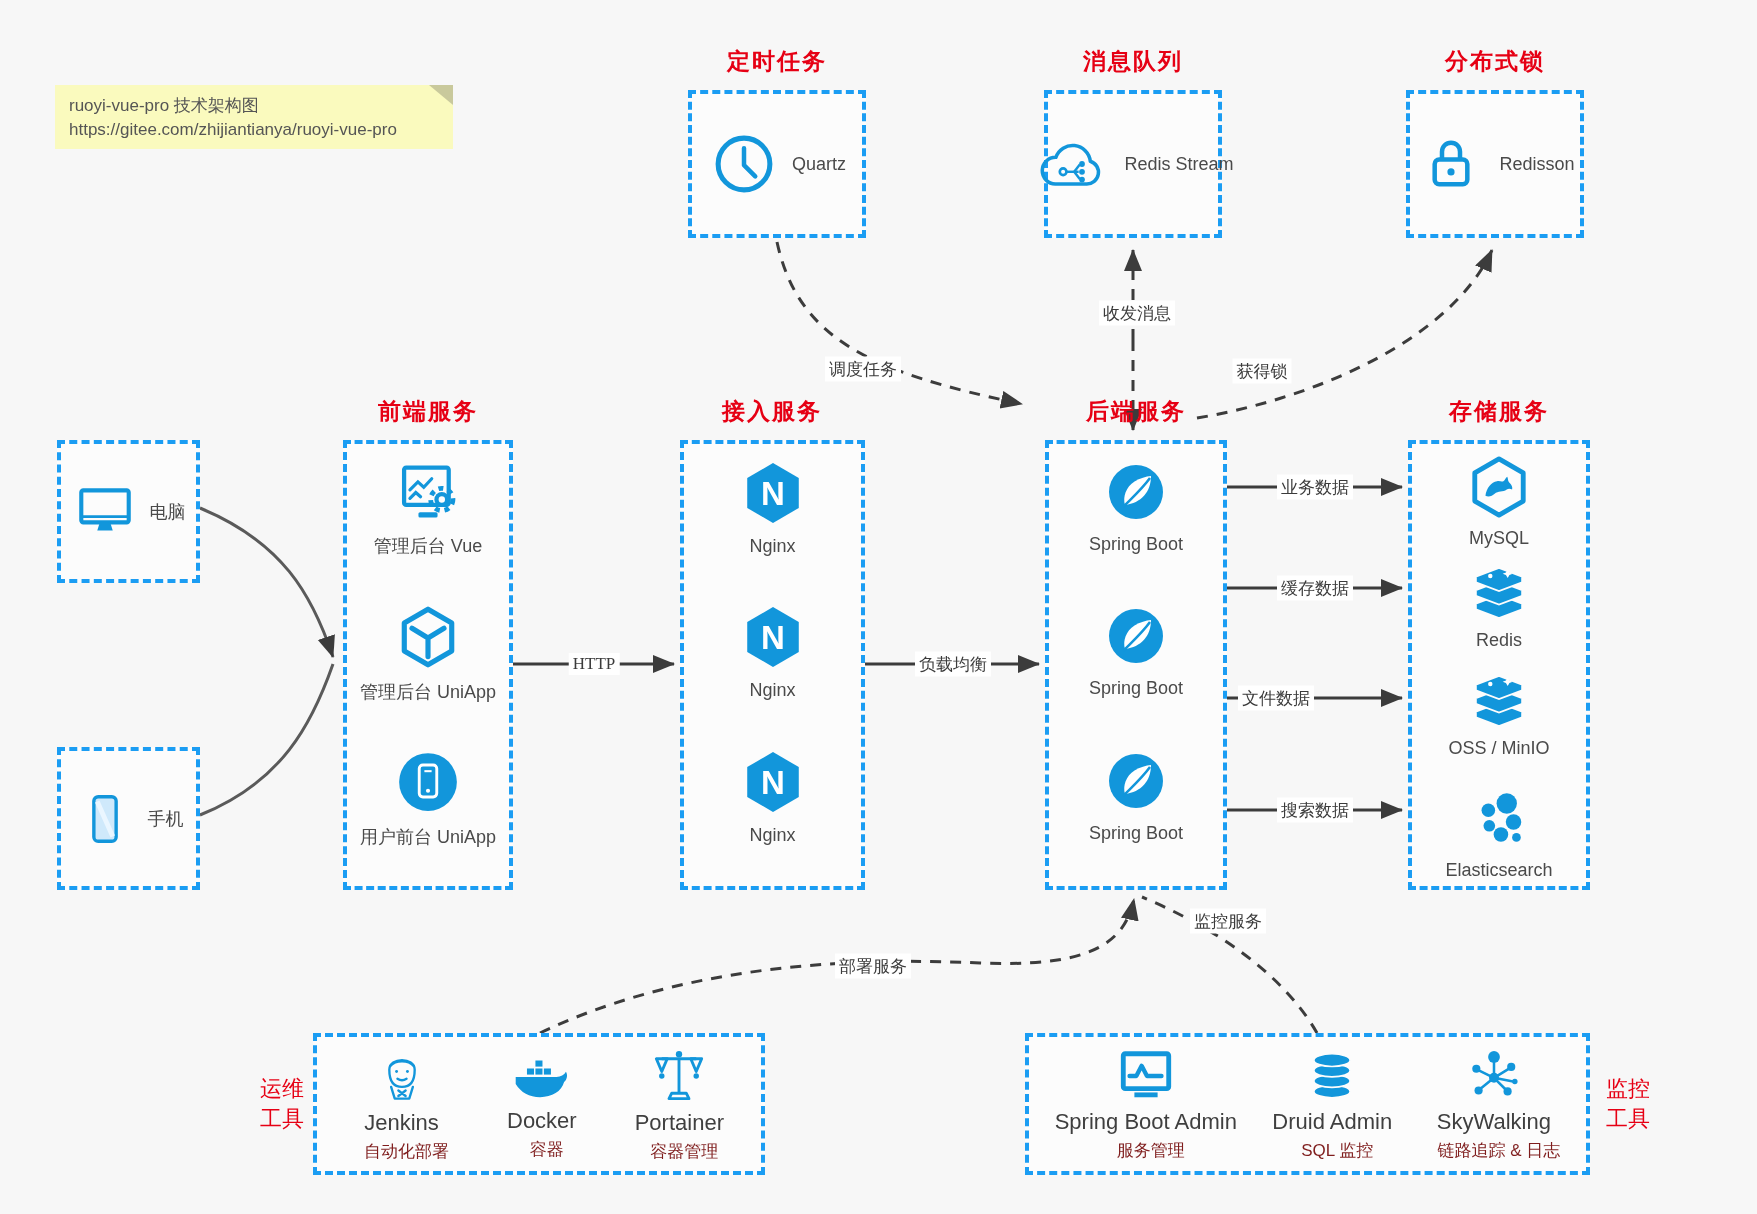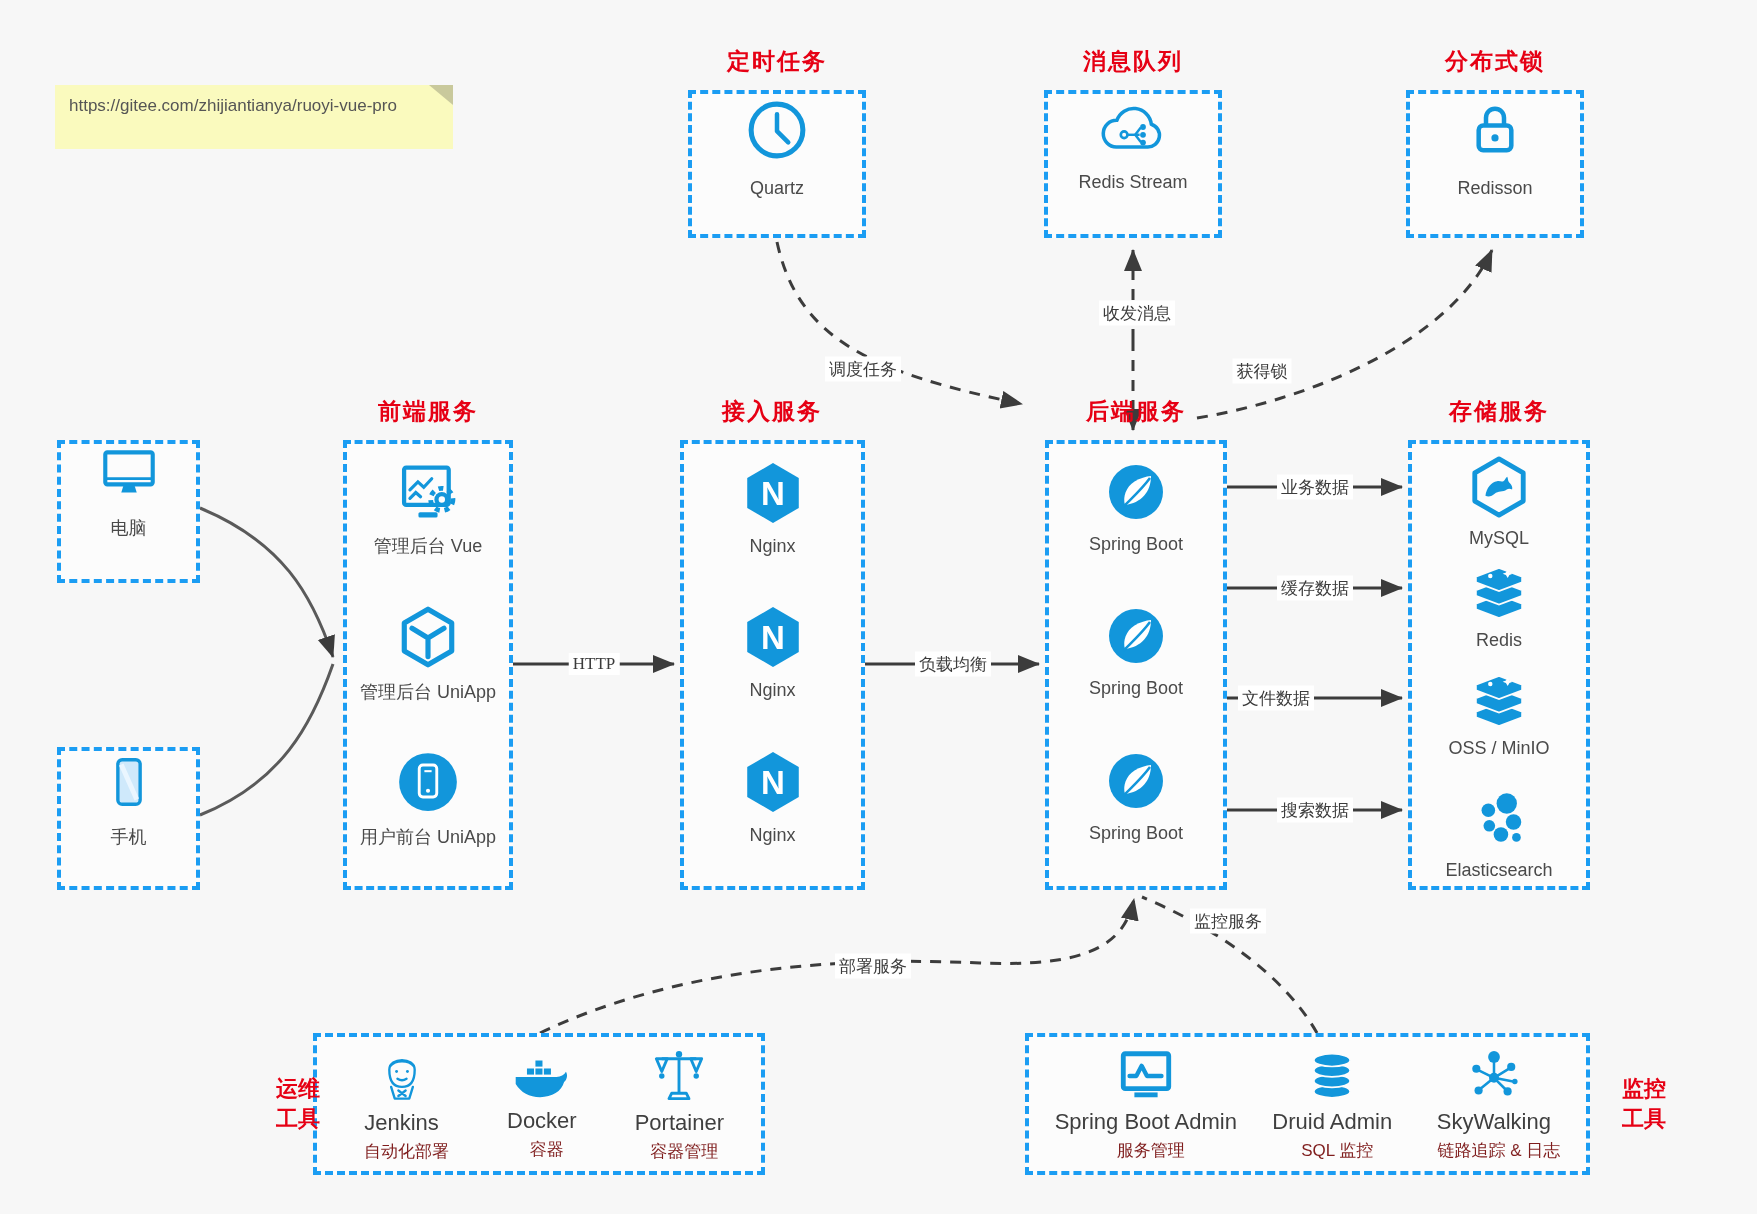"ruoyi-vue-pro 技术架构图" div { html: none -> <div>ruoyi-vue-pro 技术架构图</div> }
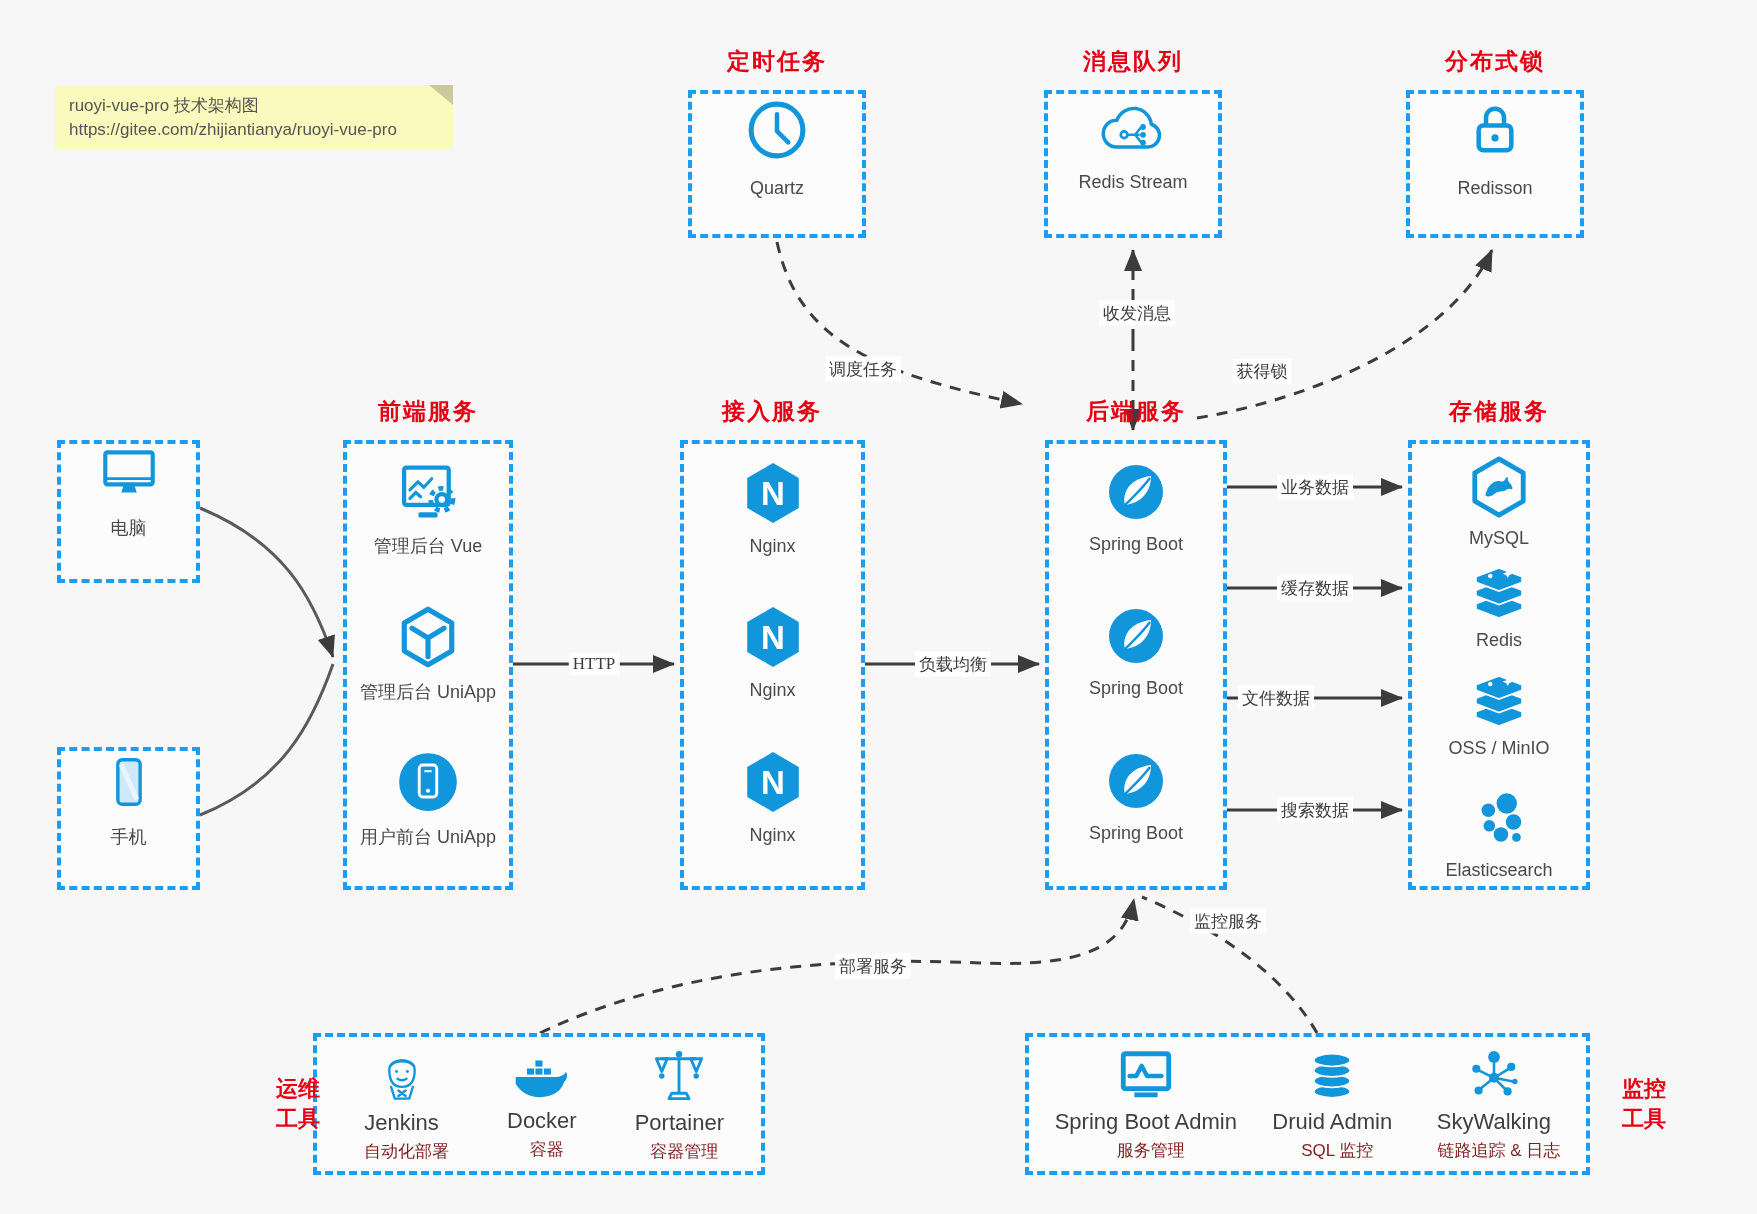"Quartz" .center-col { flex-direction: column -> none; justify-content: none -> center }
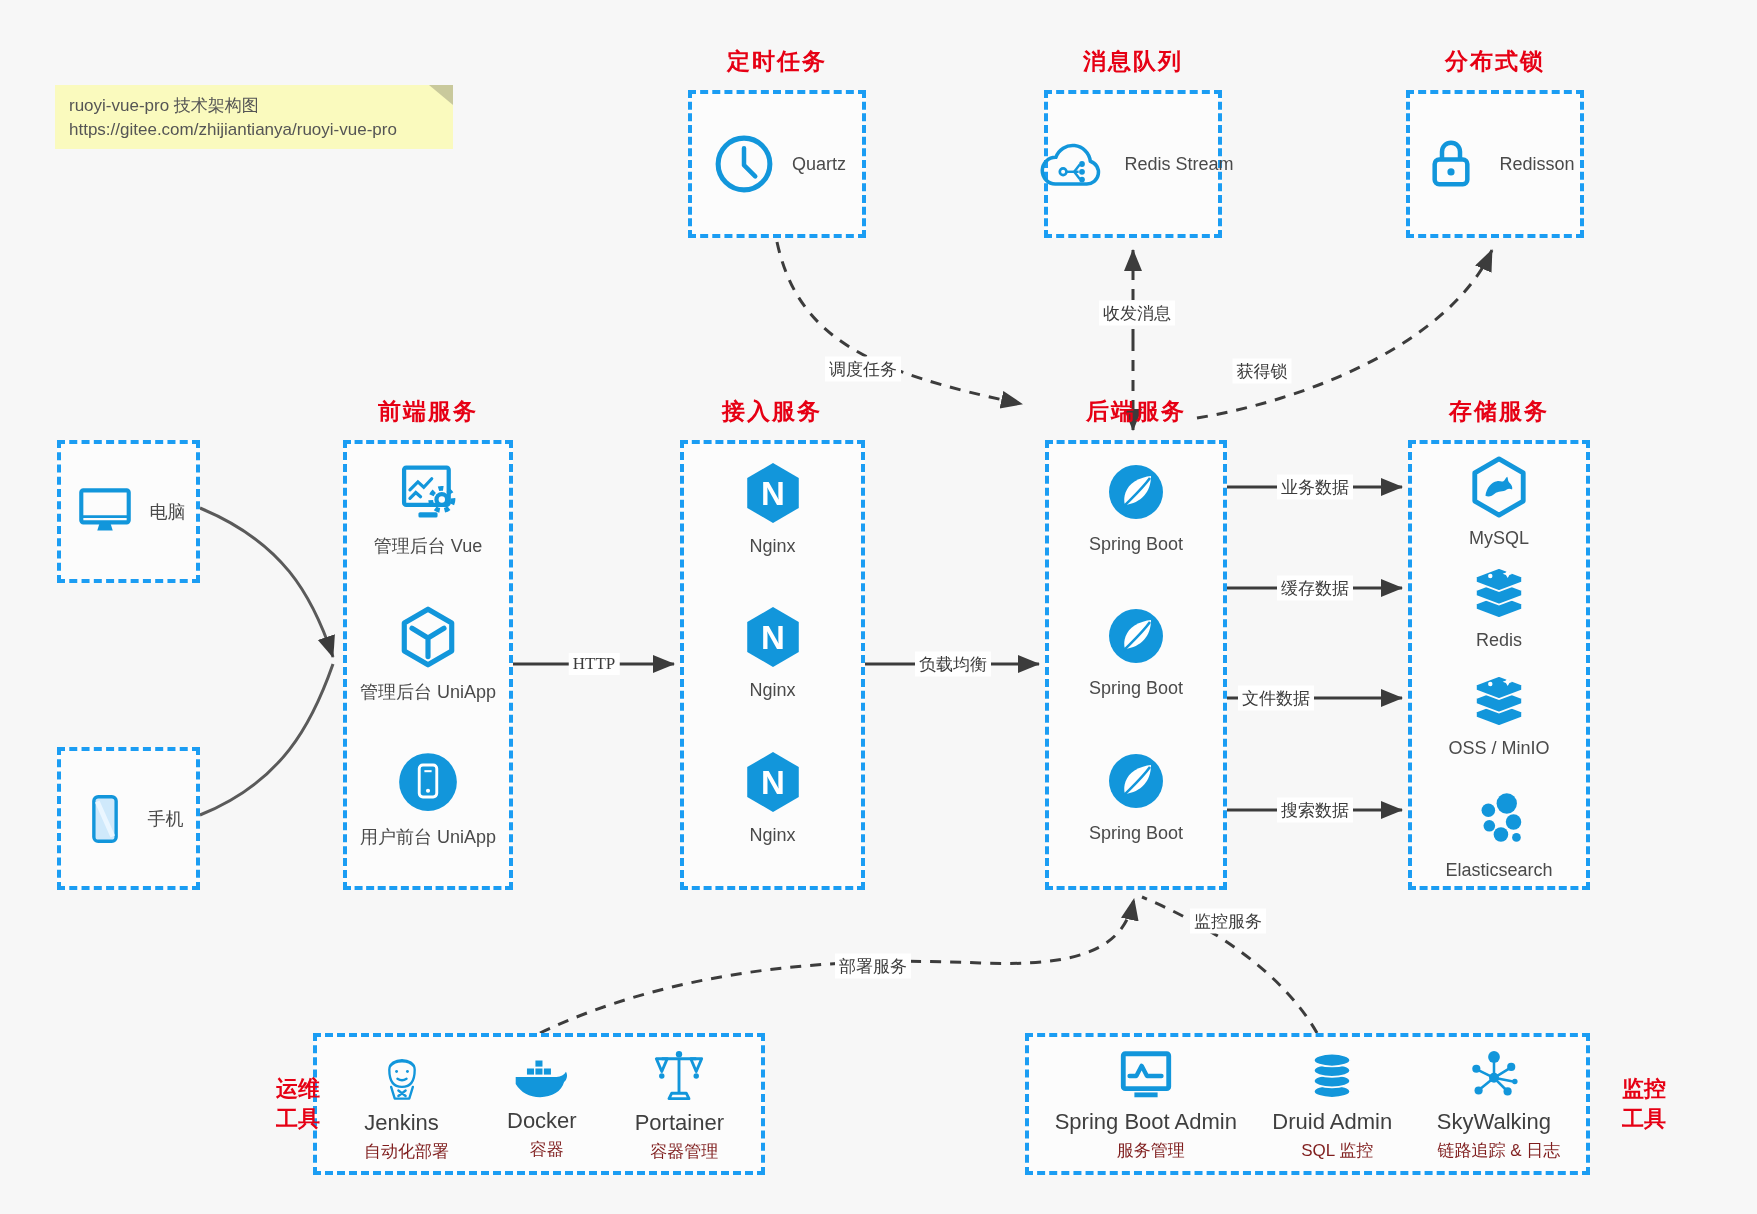"运维" .side-title { font-weight: bold -> normal; margin-left: 16px -> none }
